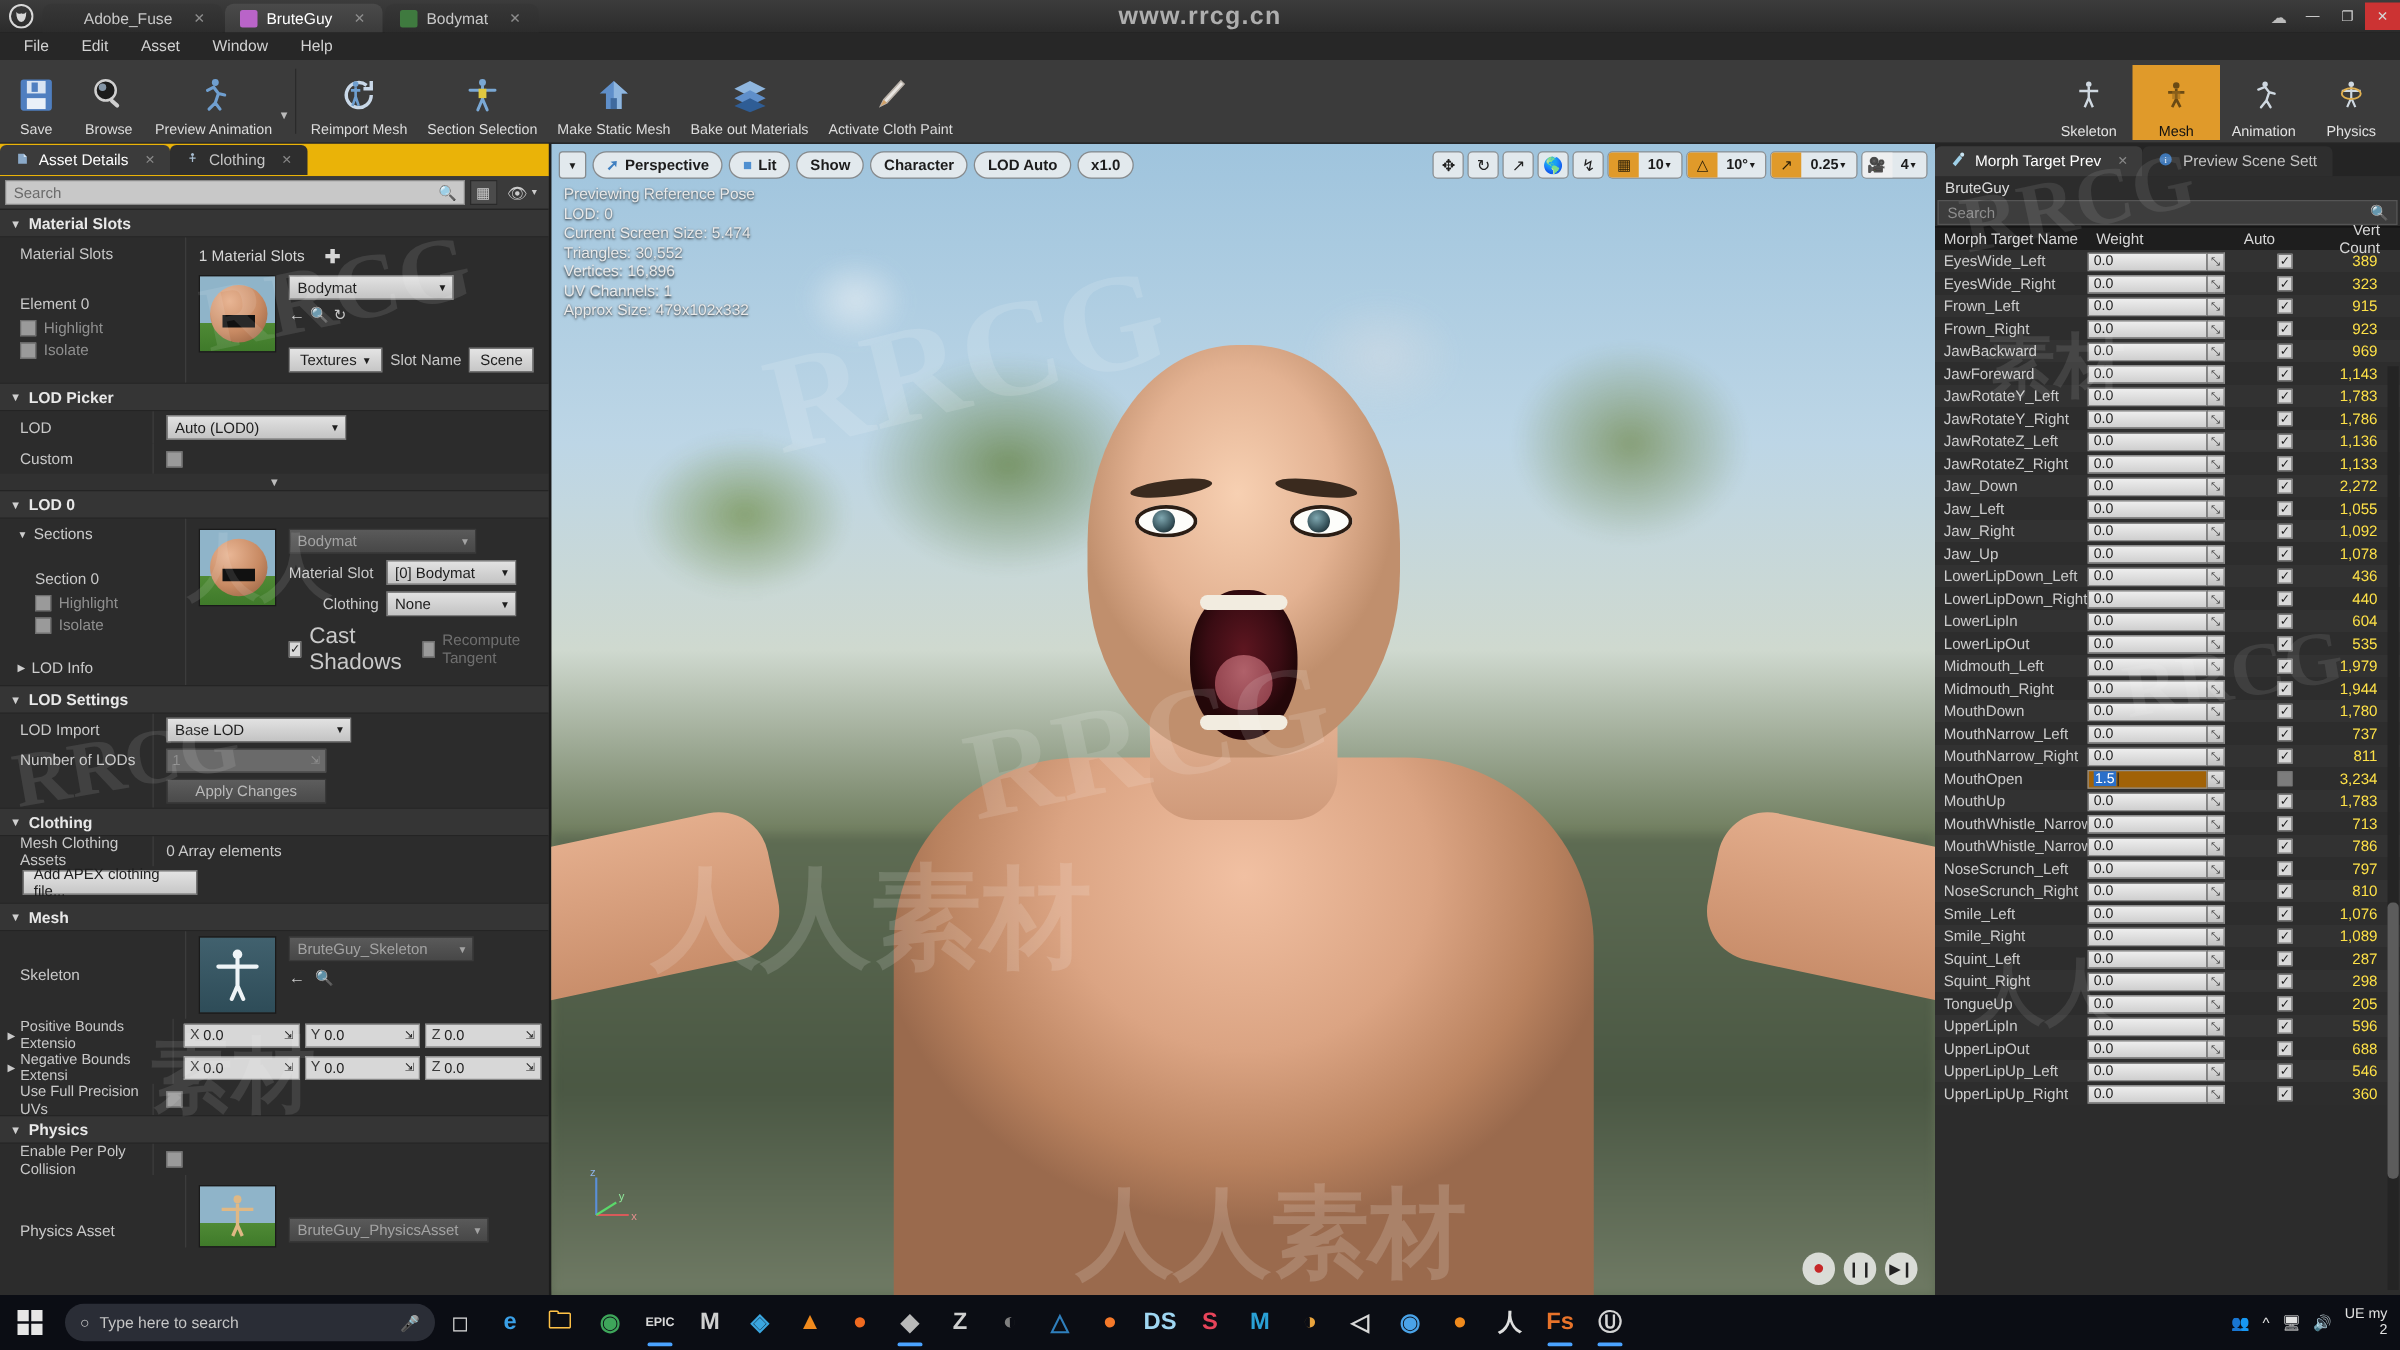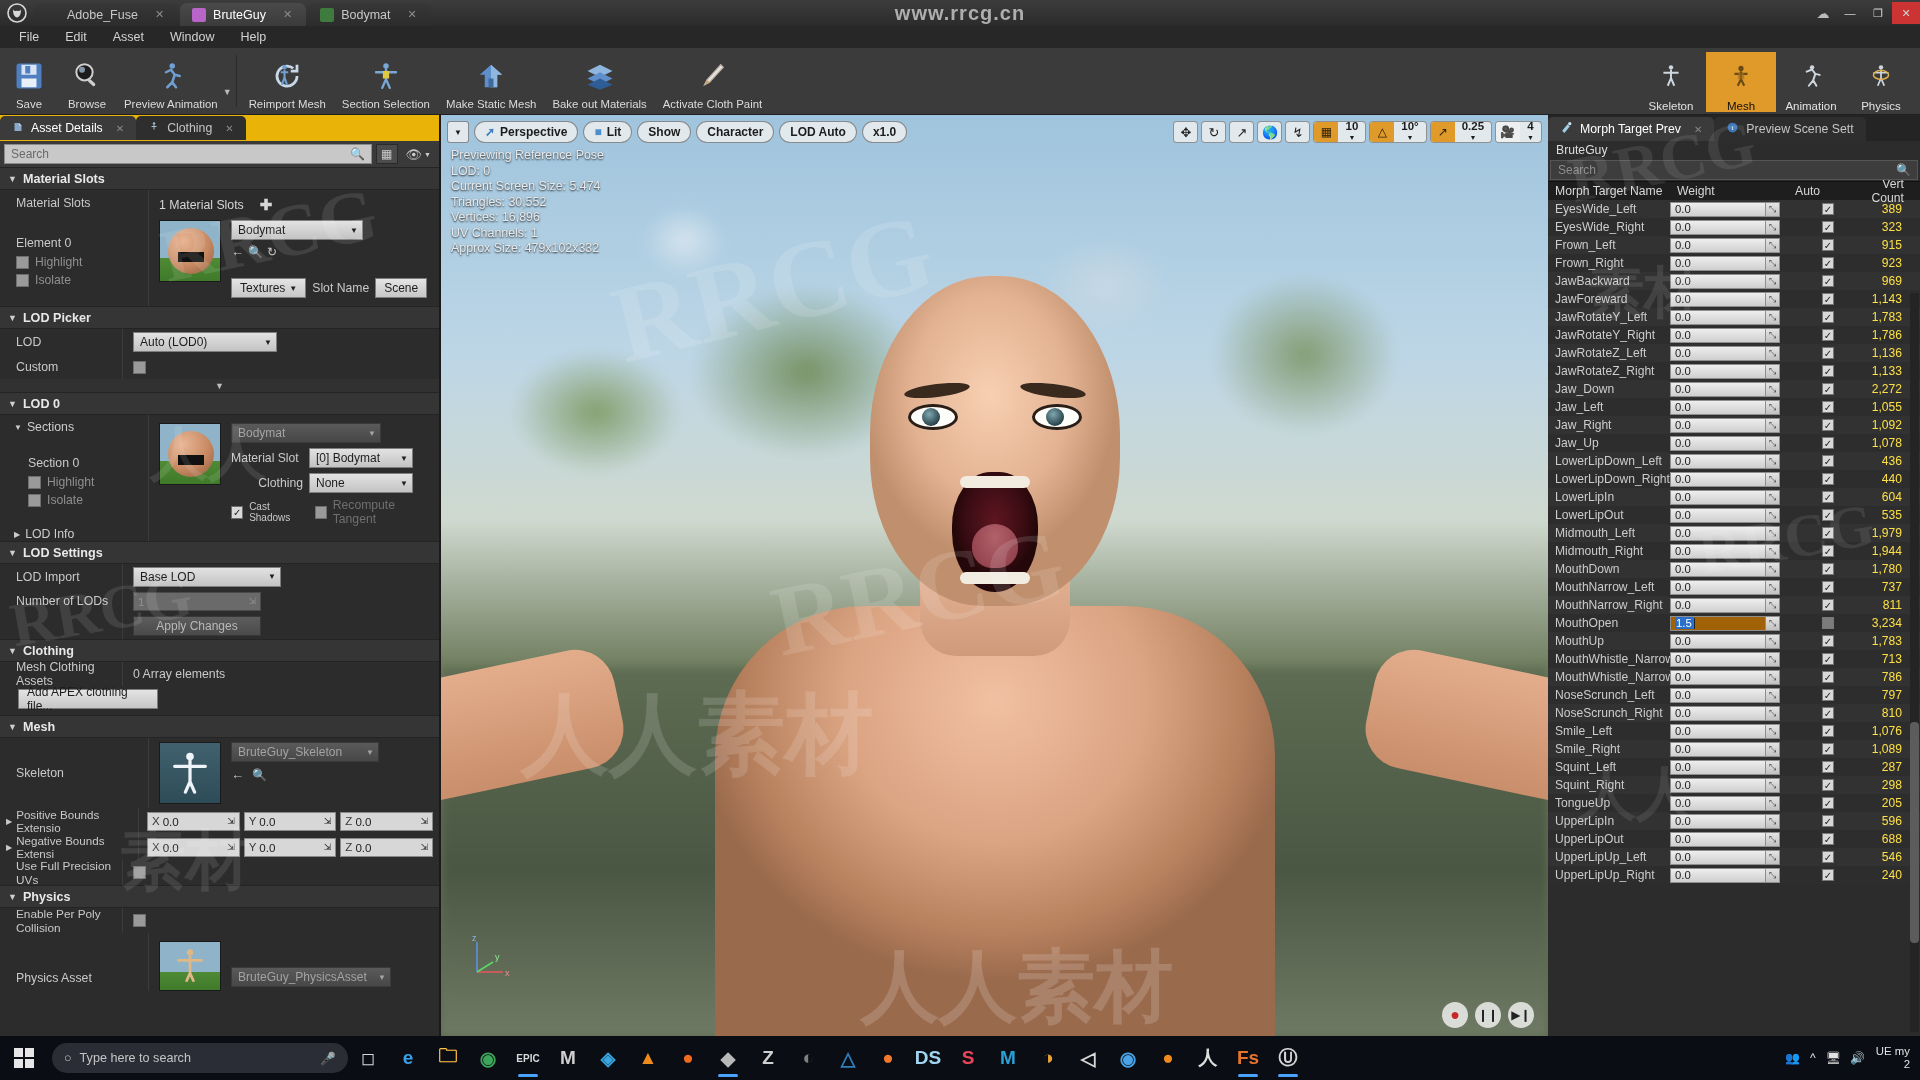"10" .vpair .val { flex-direction: column -> row }
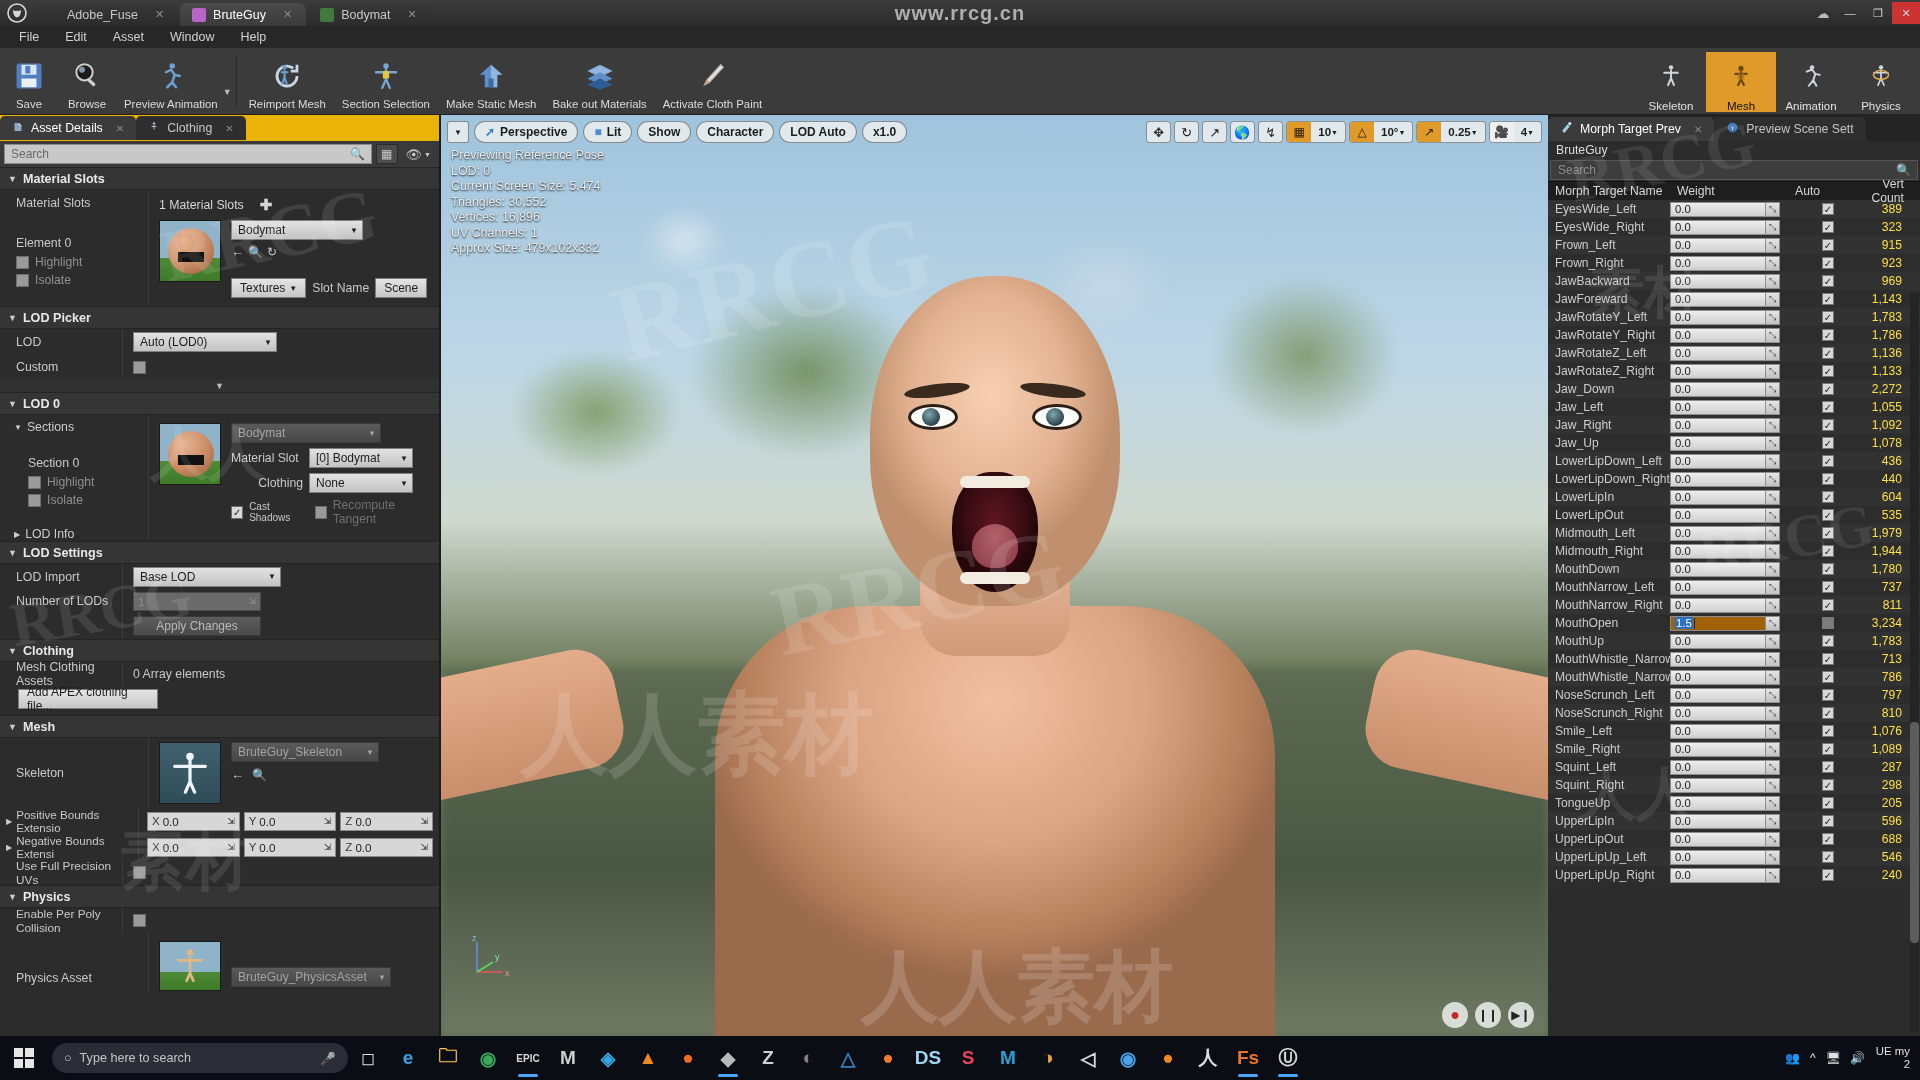"Cast Shadows" span { font-size: 10px -> 18px }
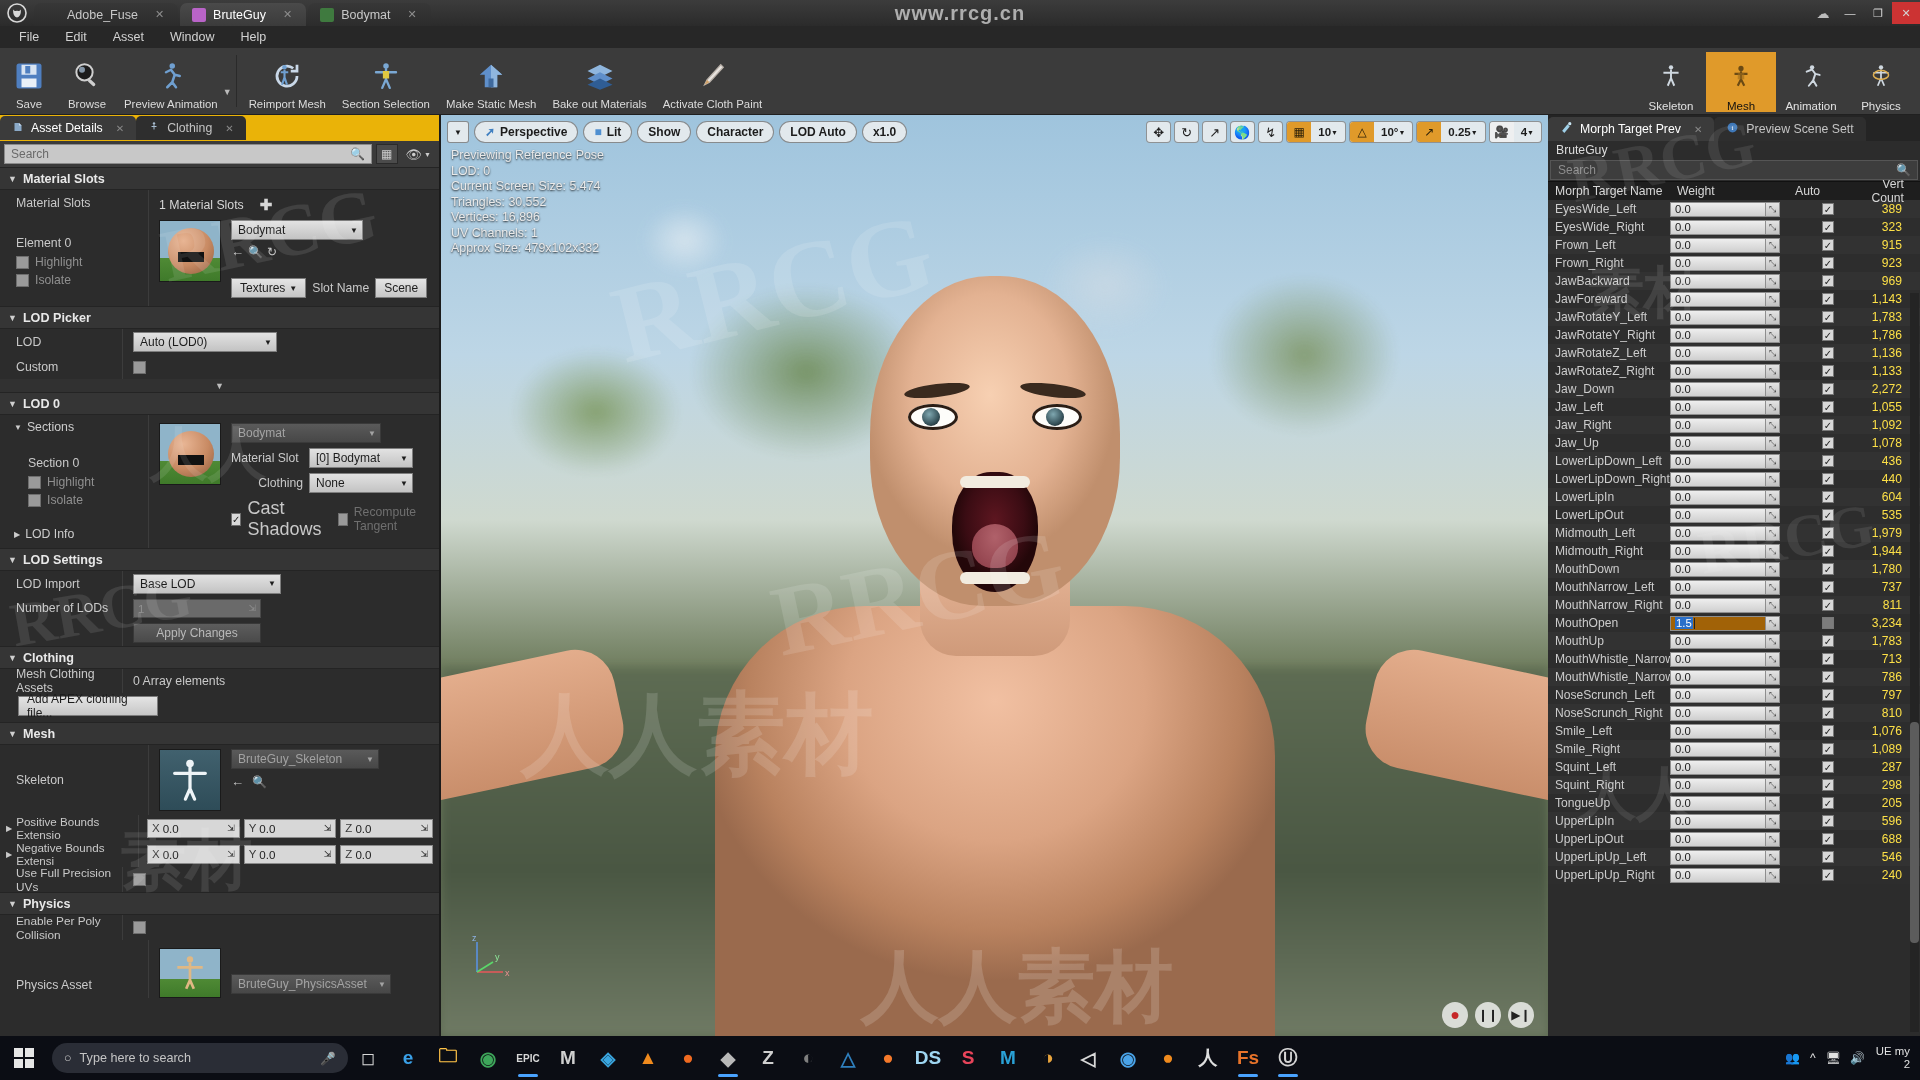"240" div.vcell { text: 240 -> 360 }
